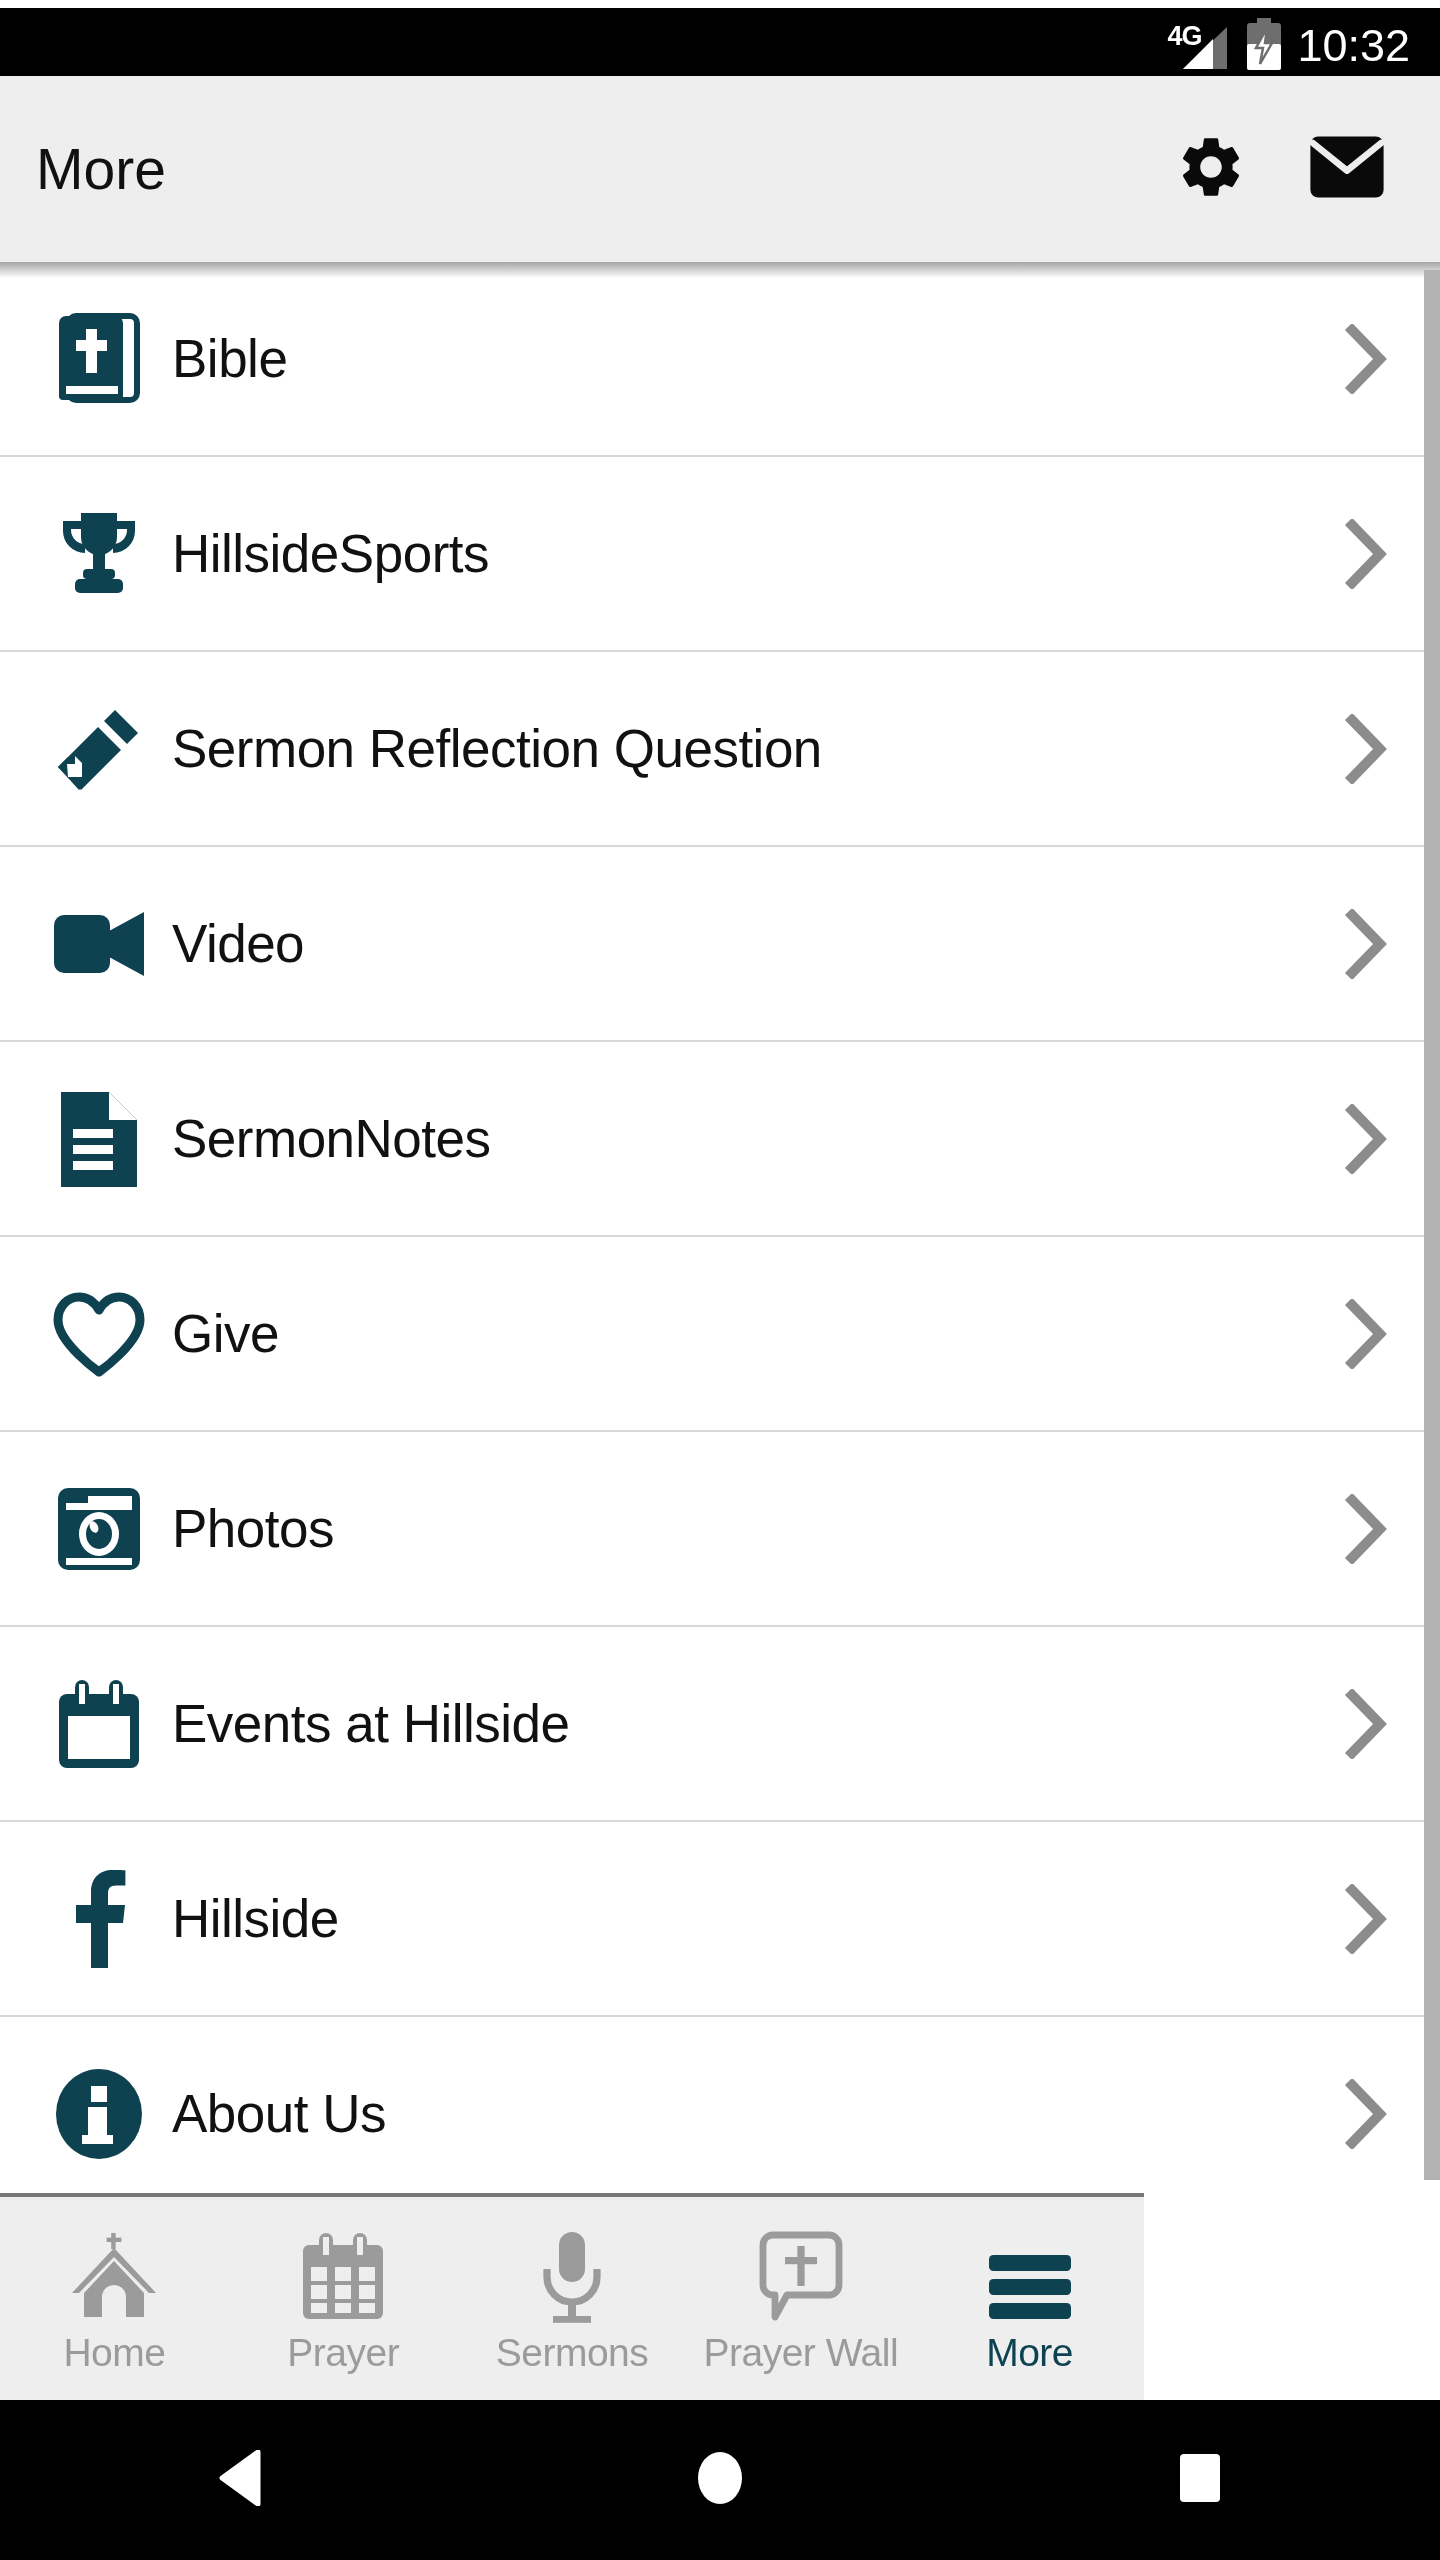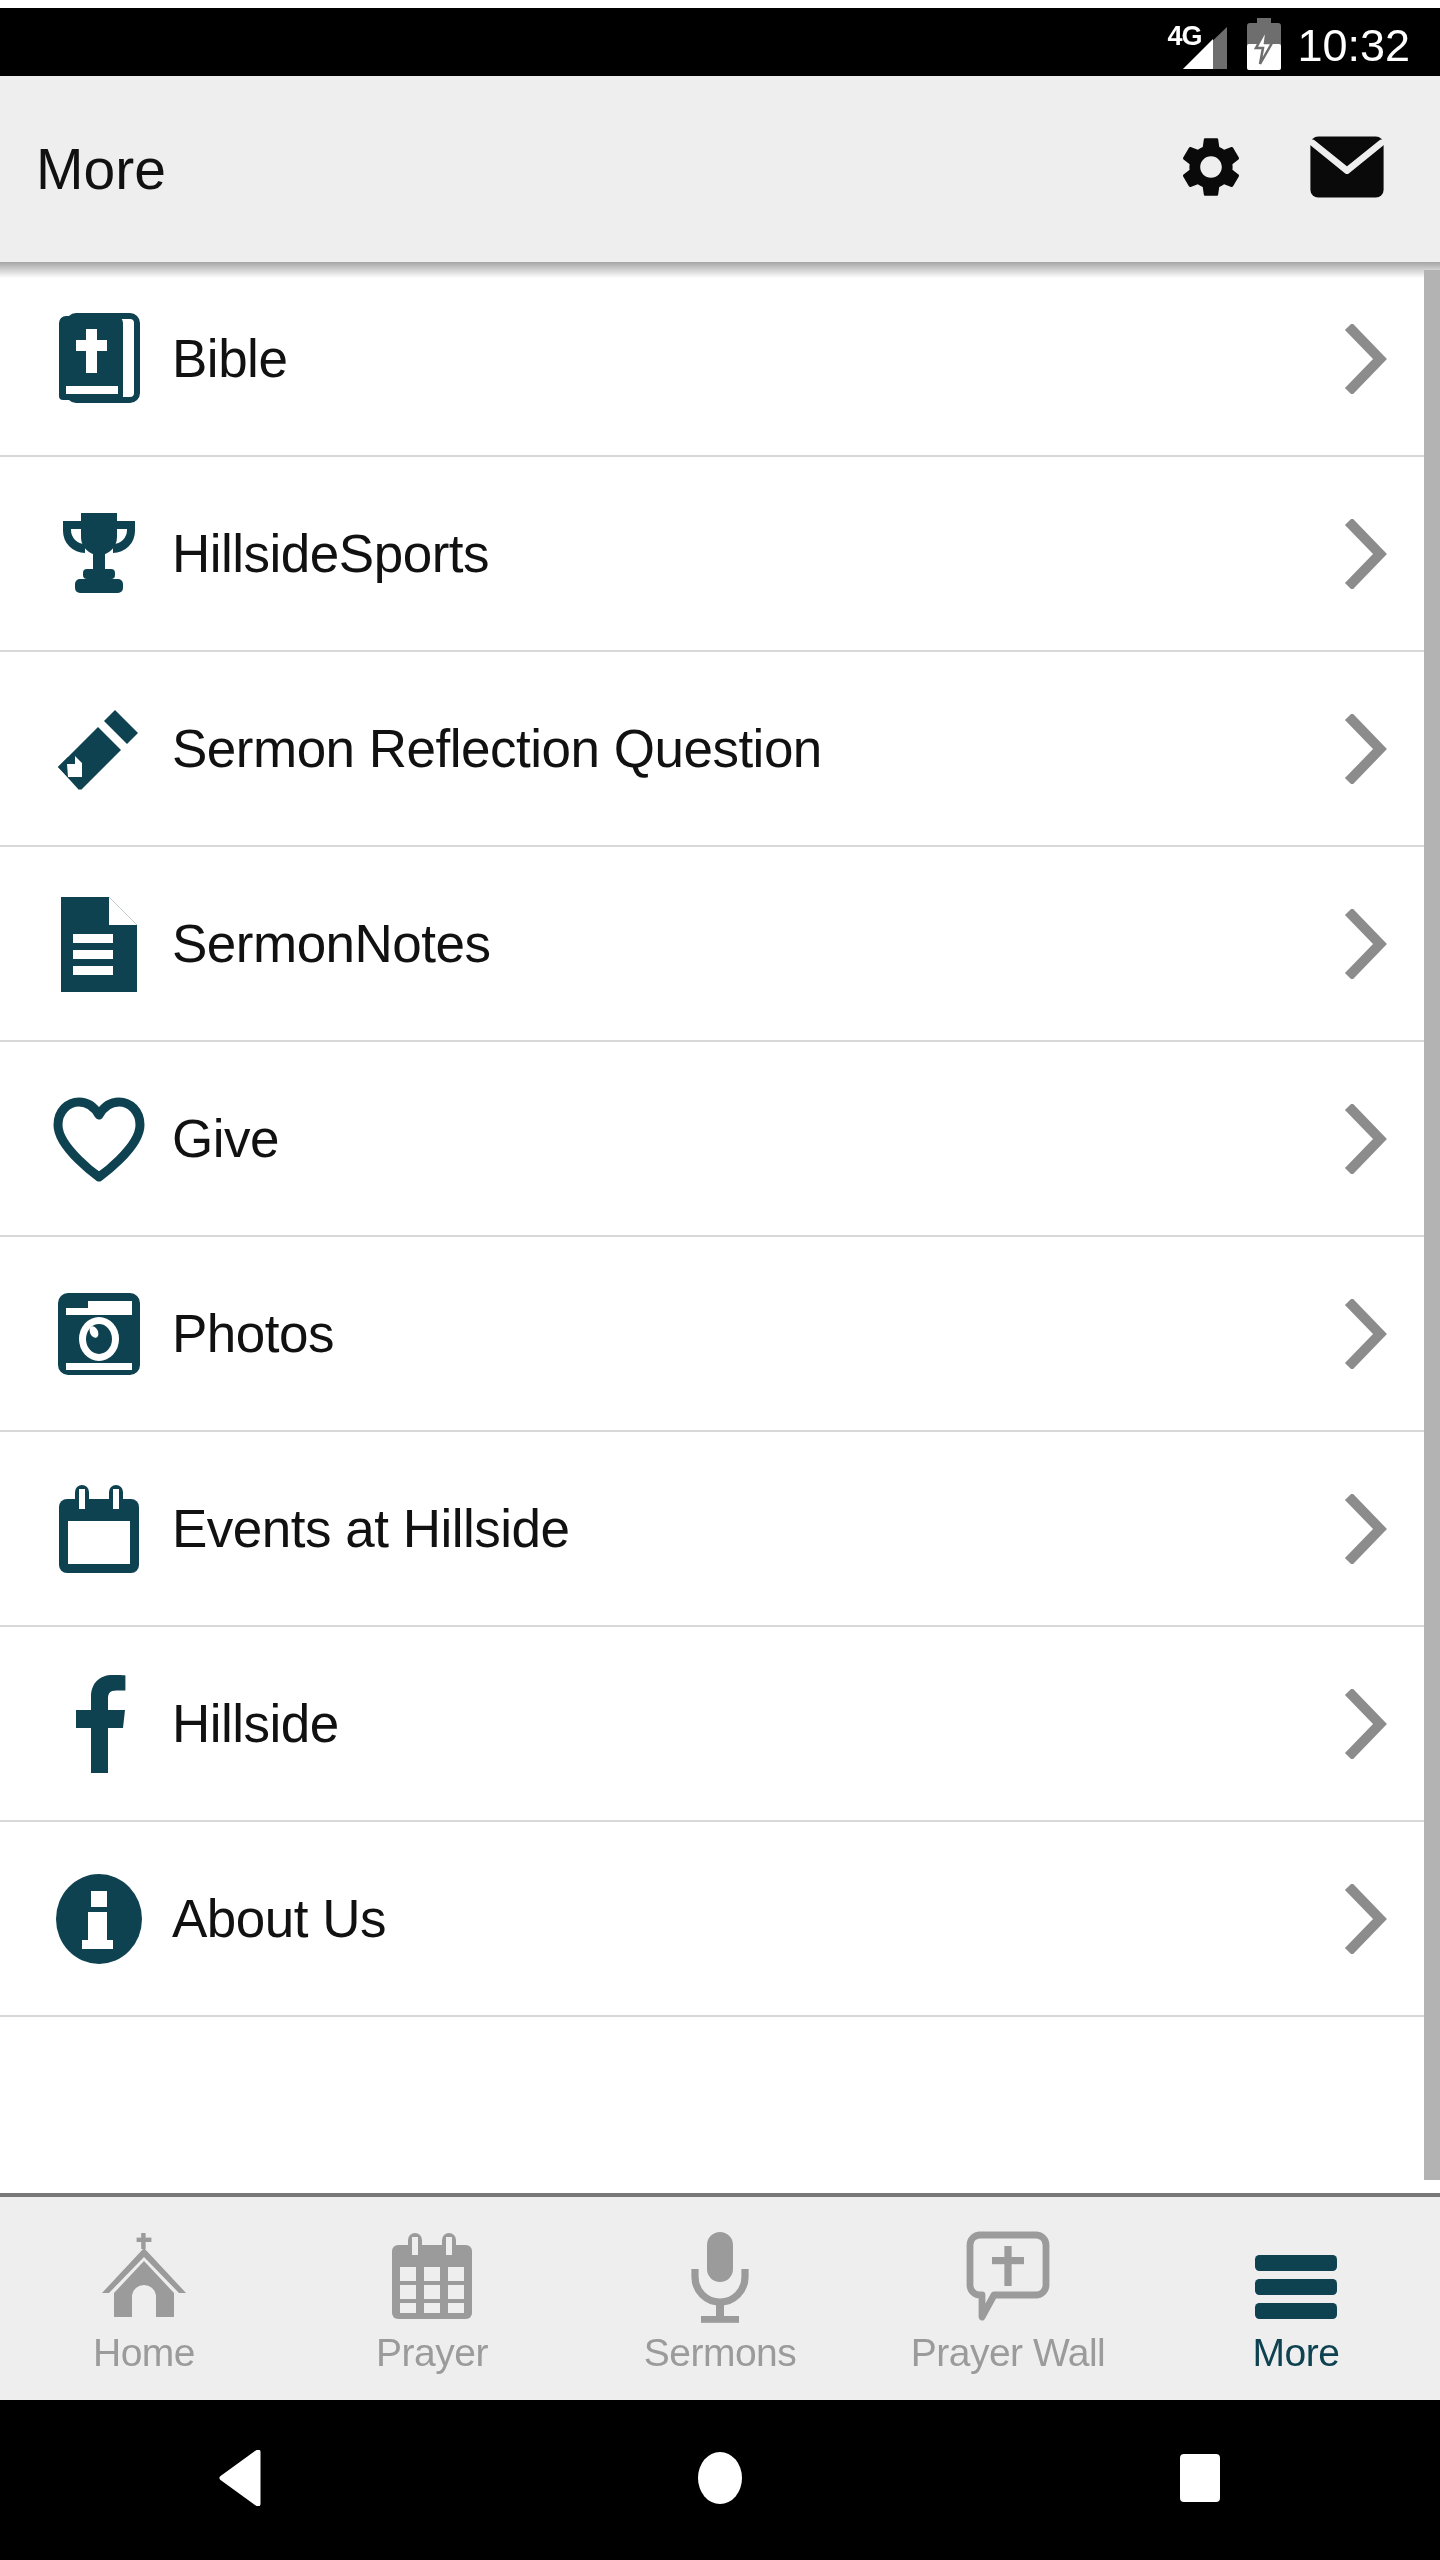"Video" div.menu-row { html: none -> <div> <div> <svg> <rect></rect> <polygon></polygon> </svg> </div> <span>Video</span> <span> <svg> <polyline></polyline> </svg> </span> </div> }
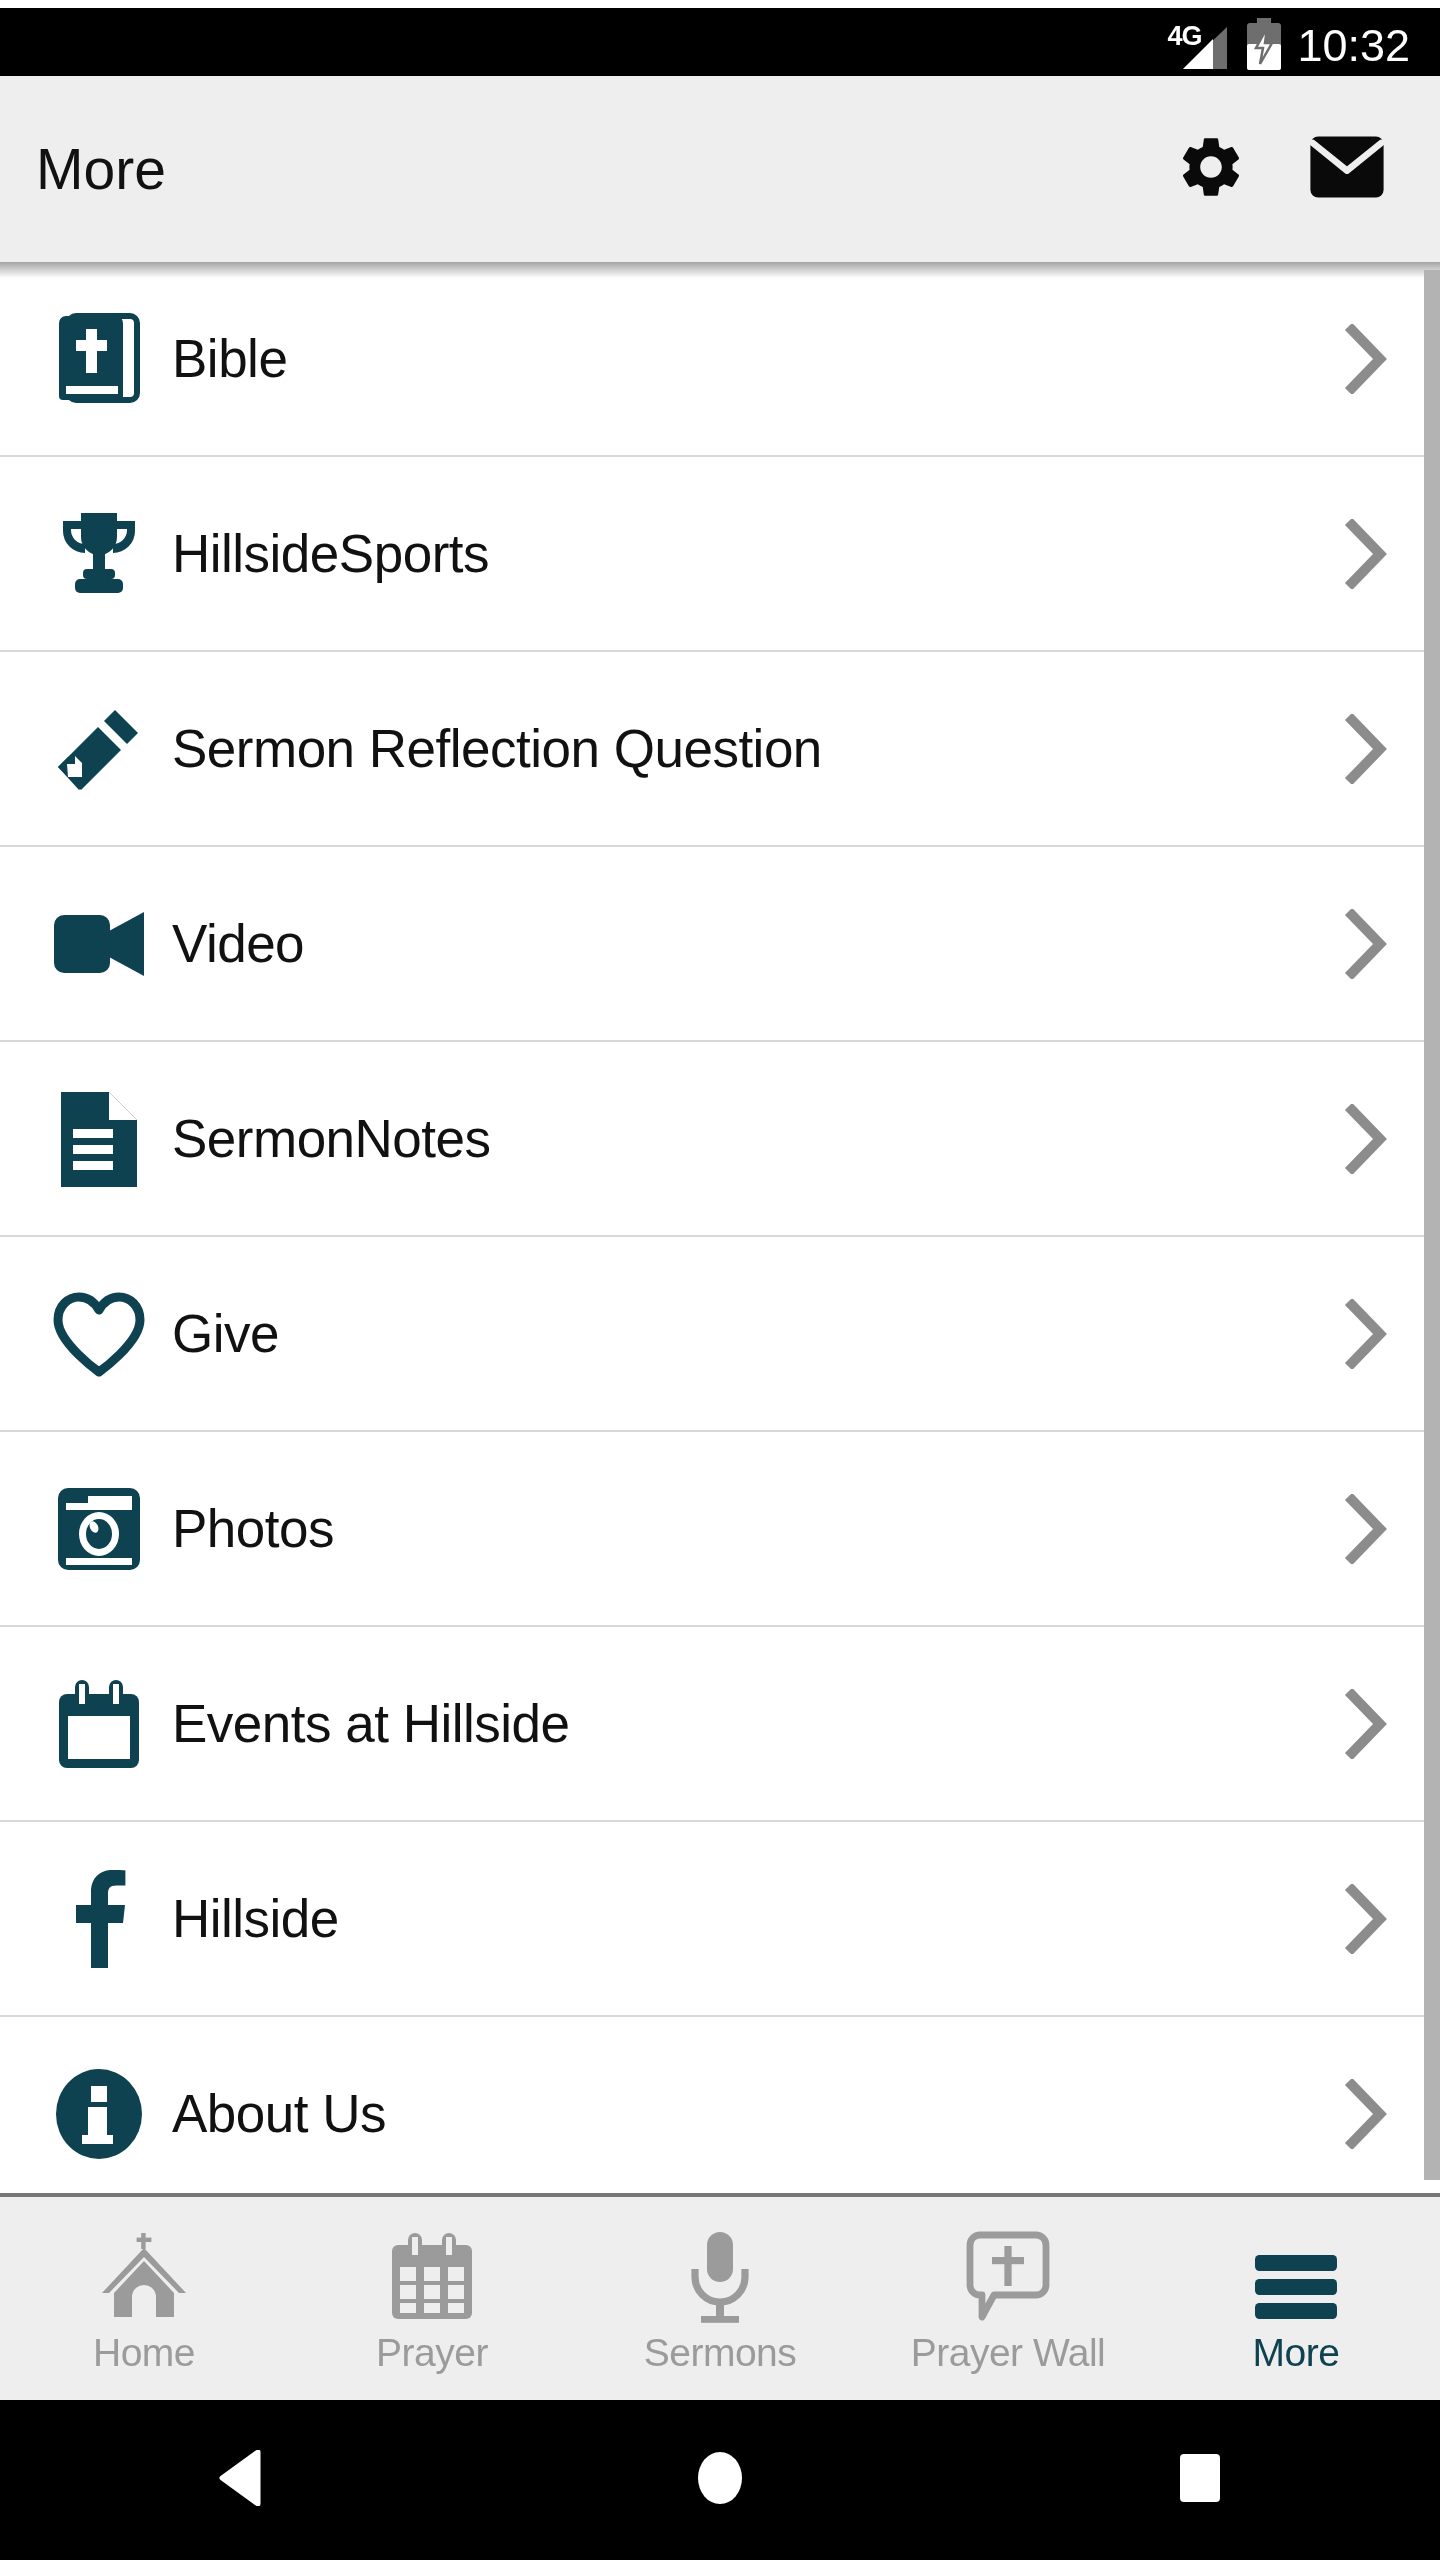"Home" #tab-bar { width: 1440px -> 1144px }
